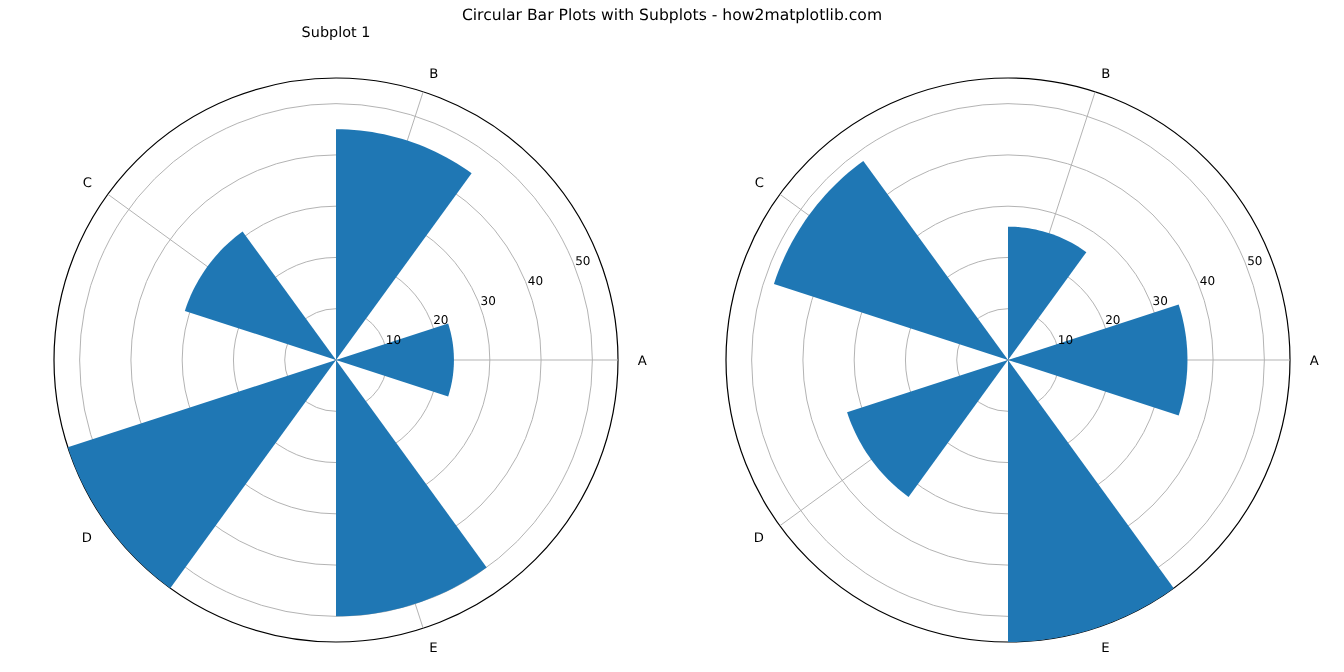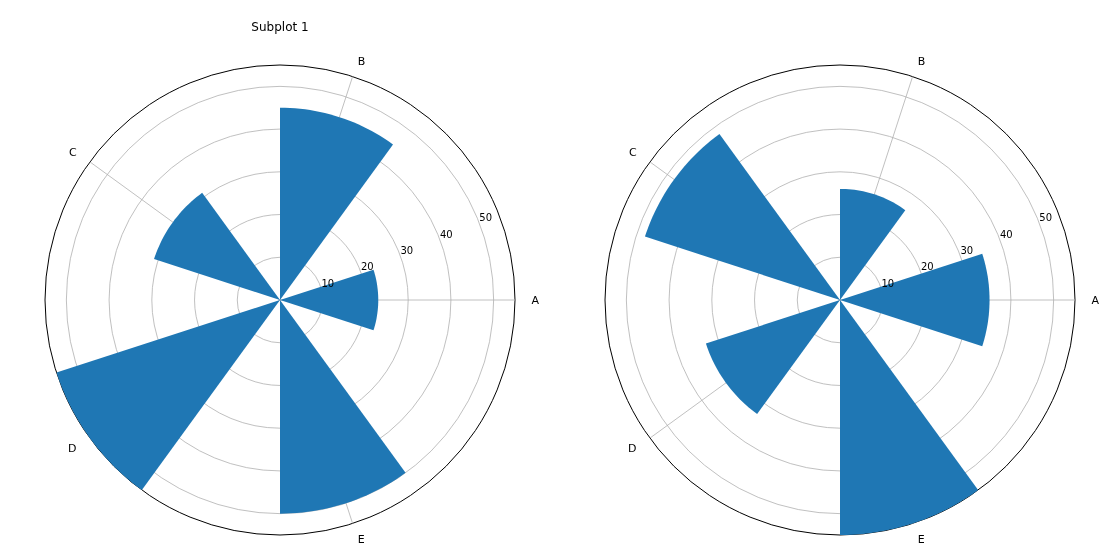"Circular Bar Plots with Subplots" div.suptitle { html: none -> <div>Circular Bar Plots with Subplots - how2matplotlib.com</div> }
